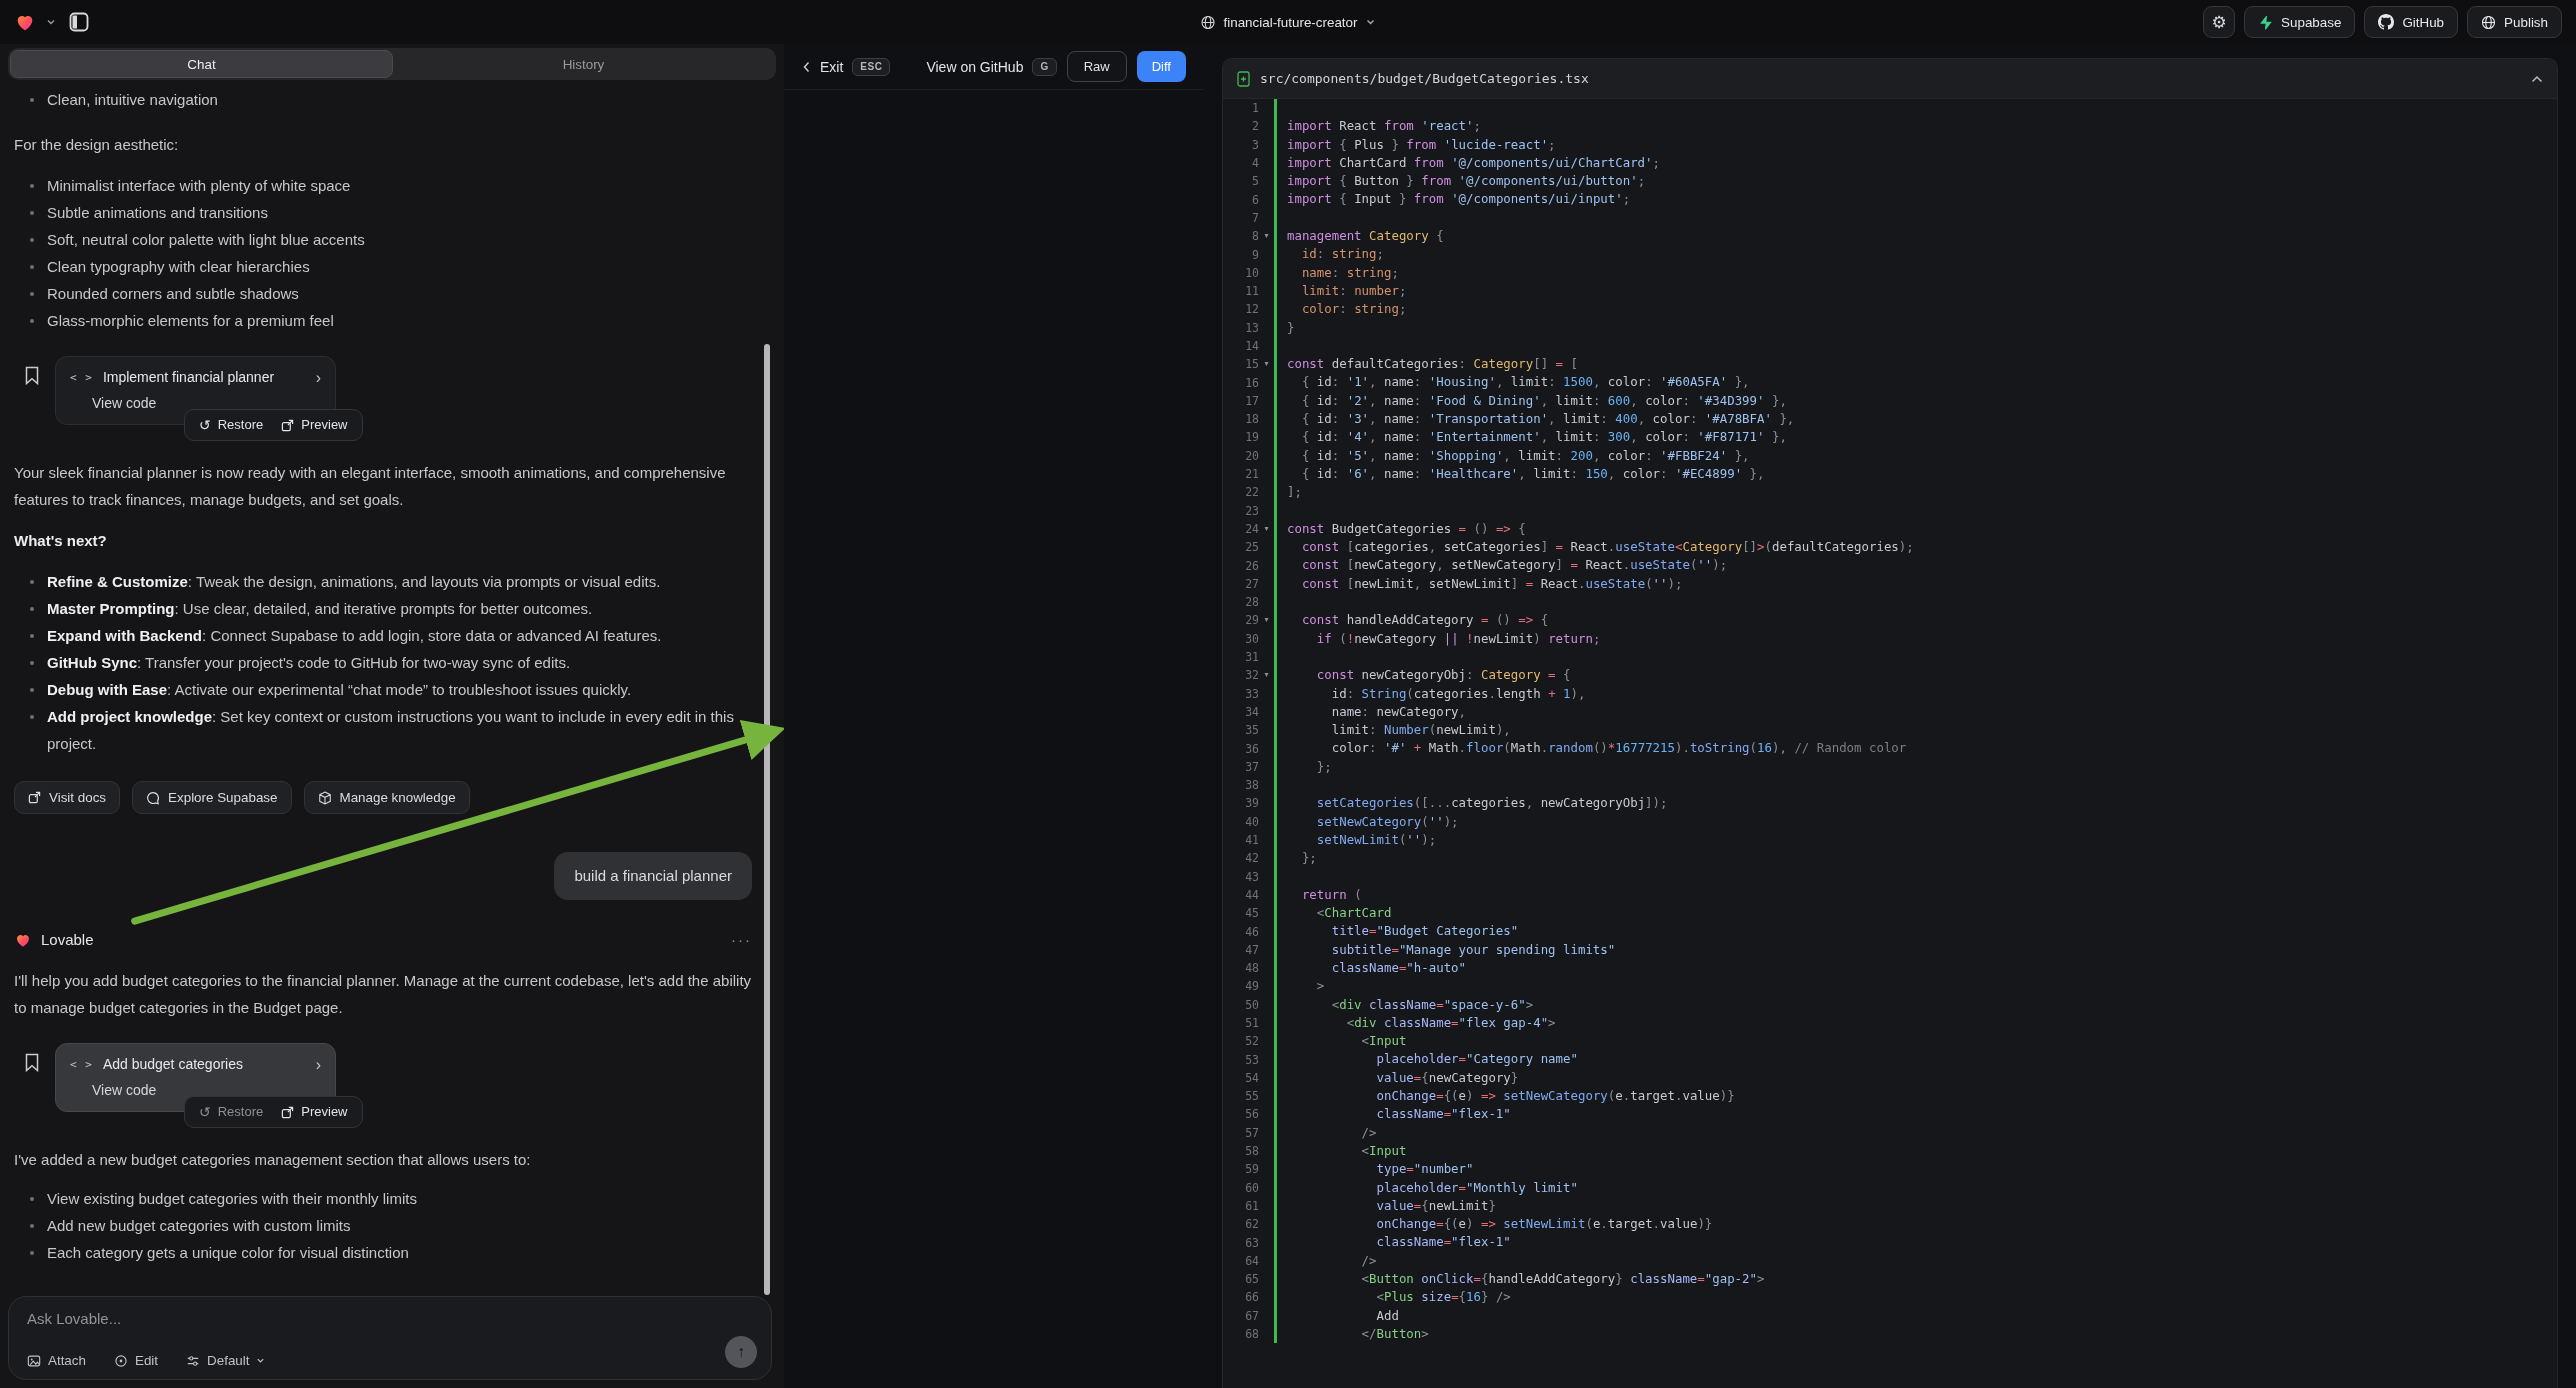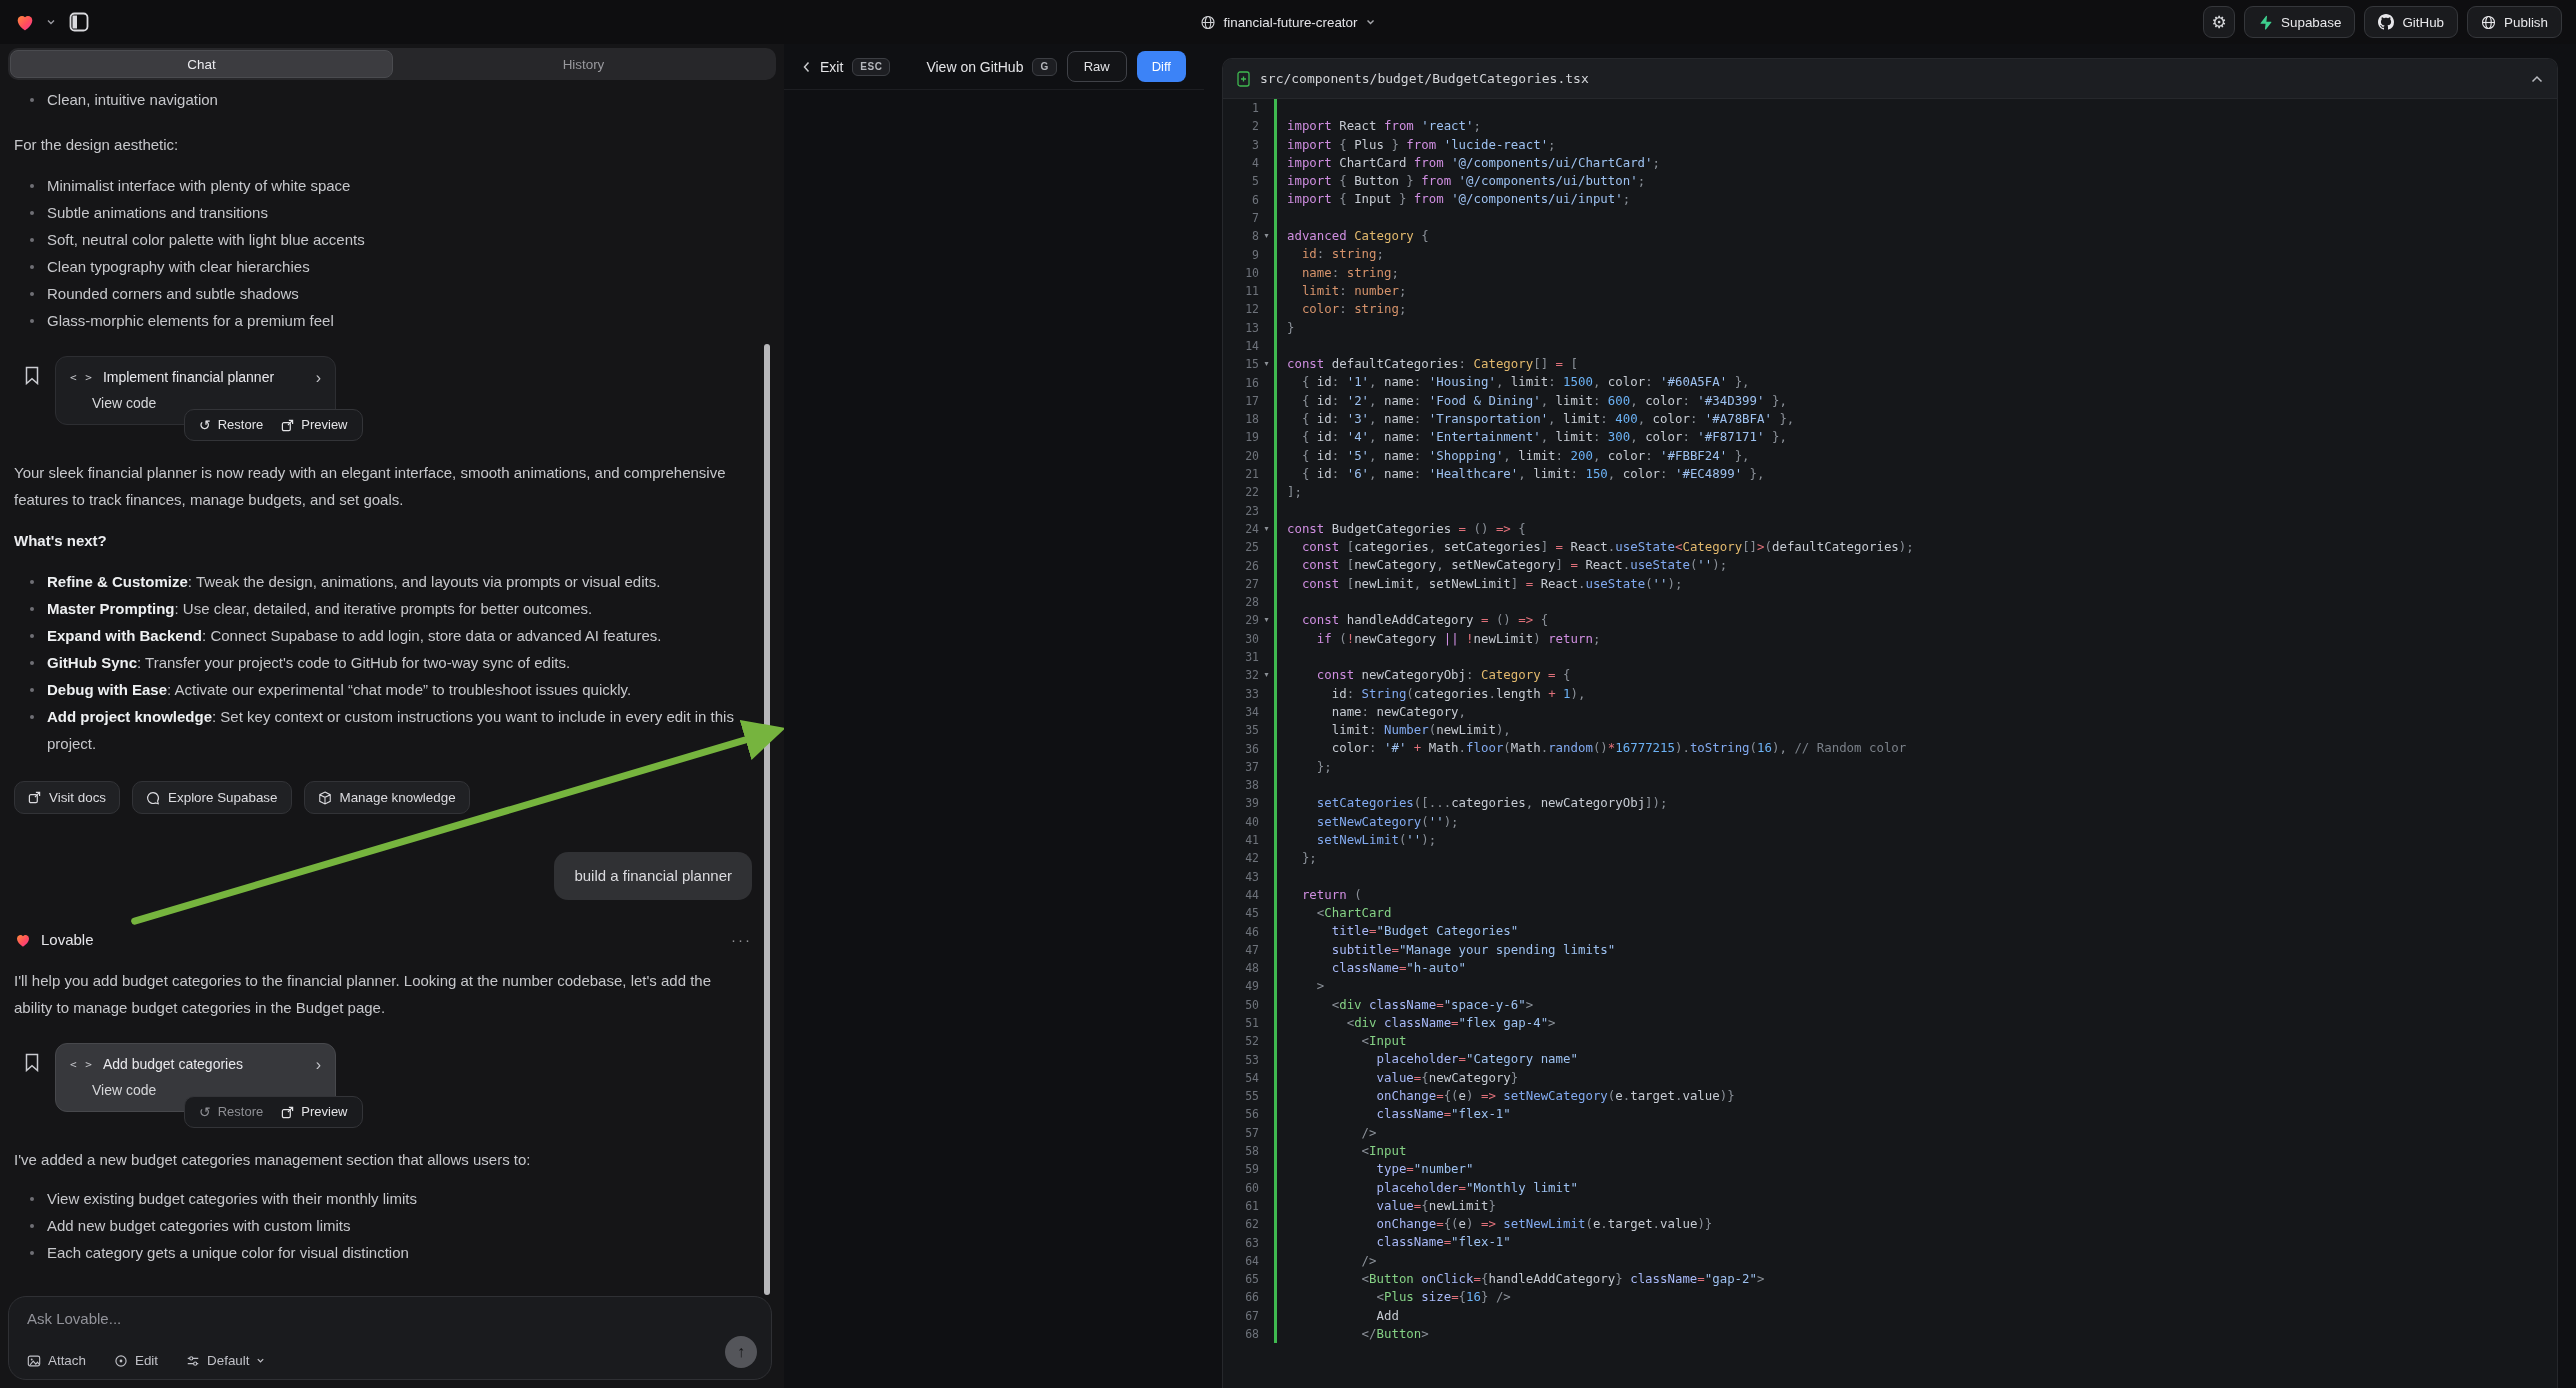"advanced" span.tk-kw { text: advanced -> management }
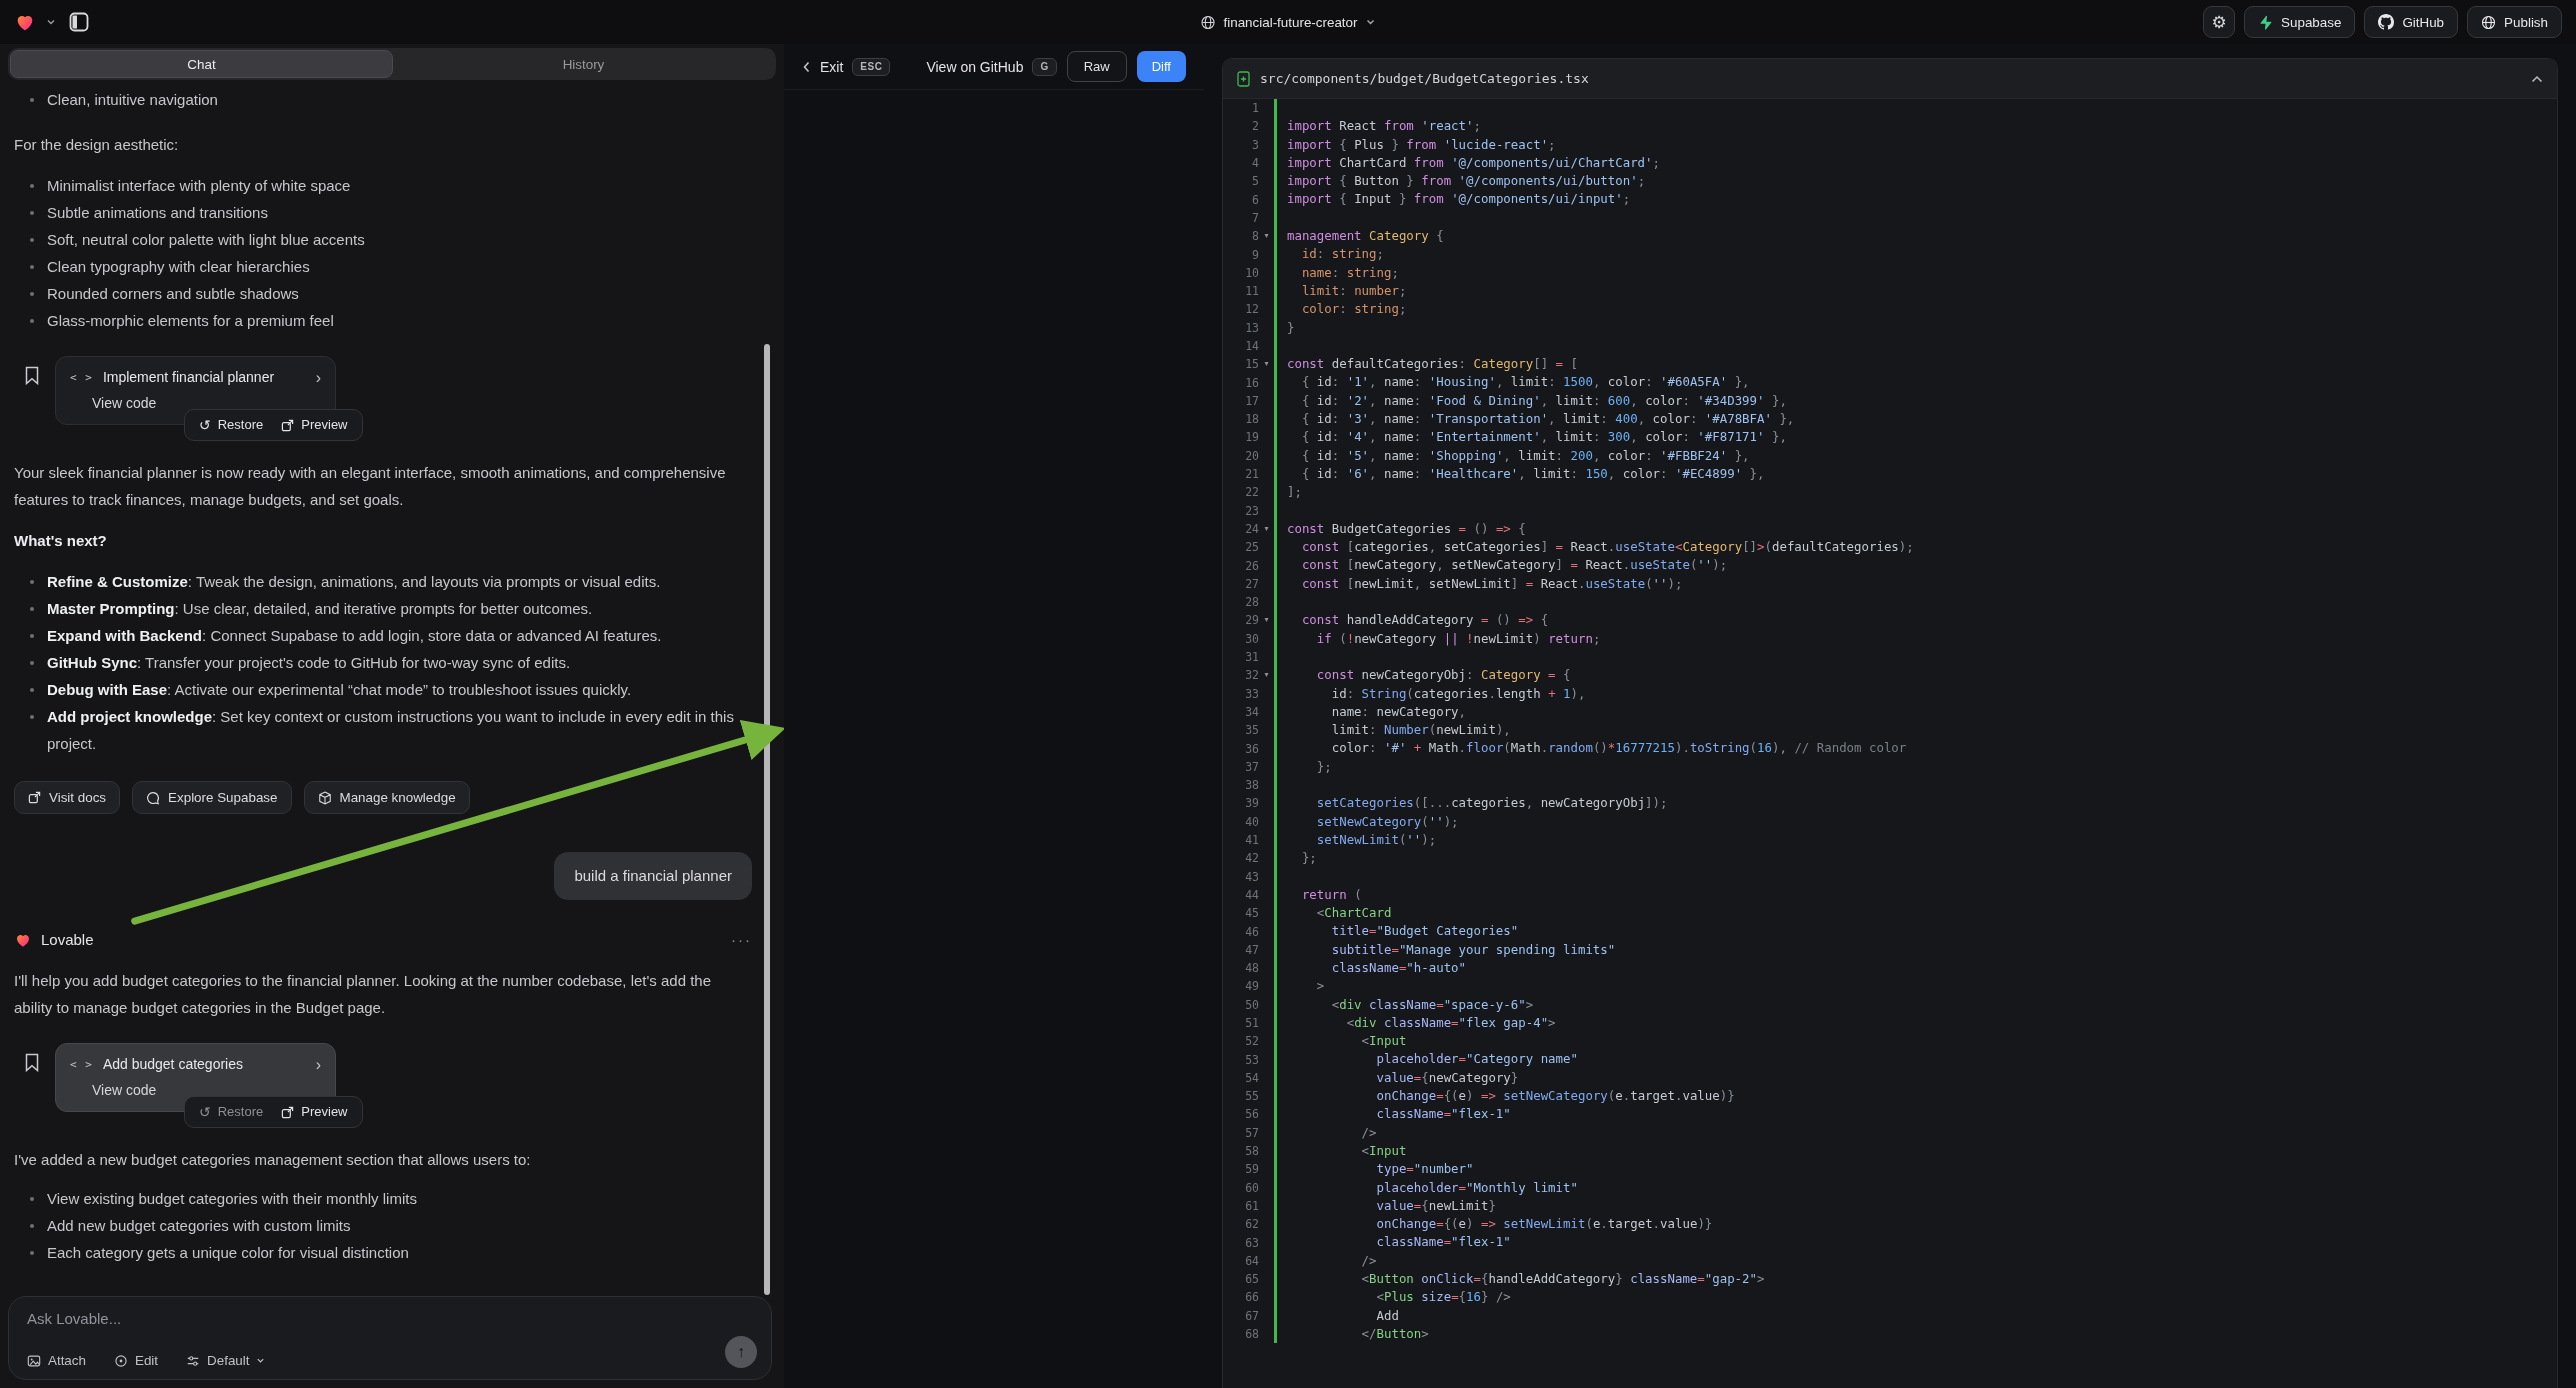"I'll help you add budget" p.para { text: Looking at the number -> Manage at the current }
